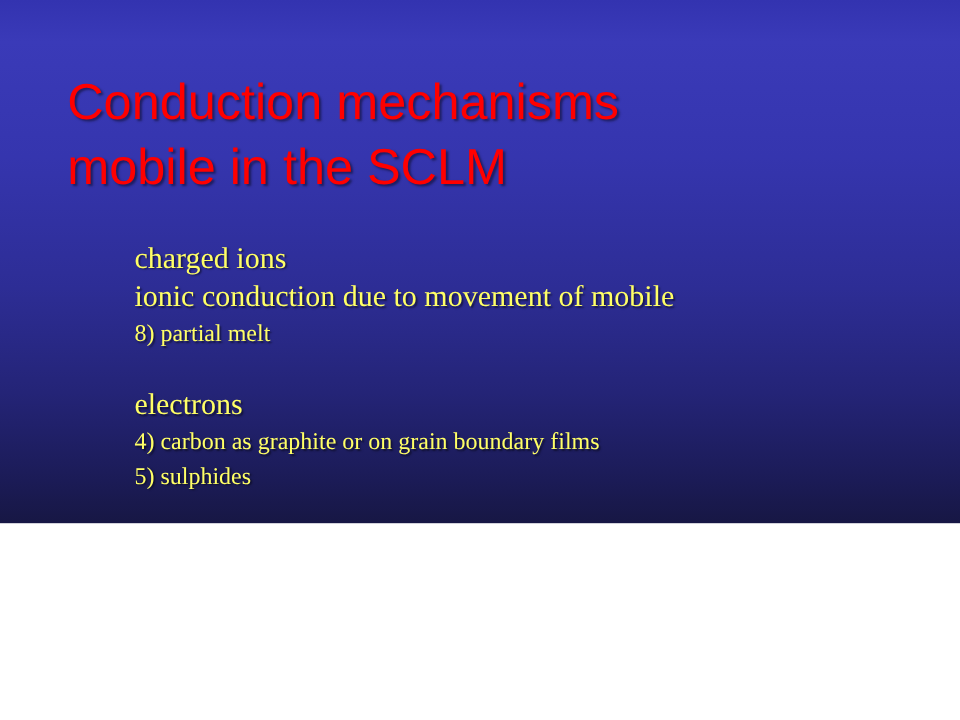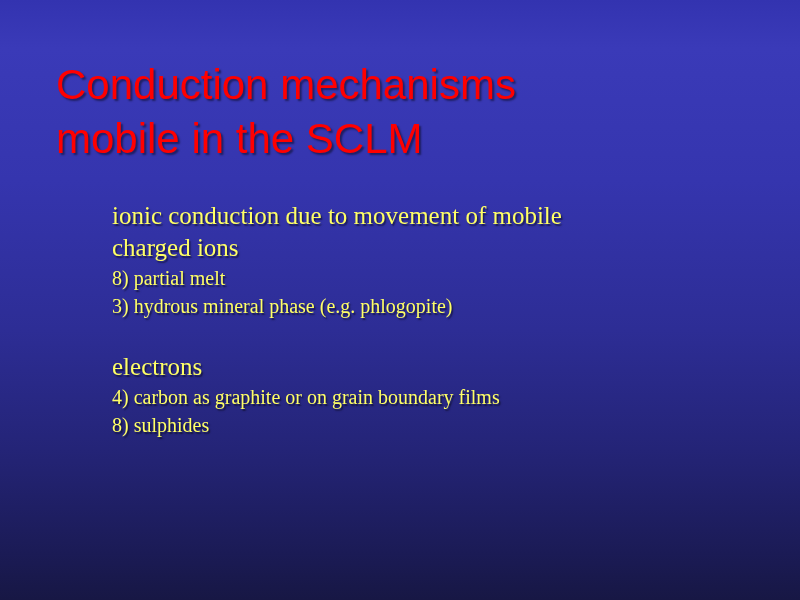"Conduction mechanisms" #slide { height: 600px -> 436px }
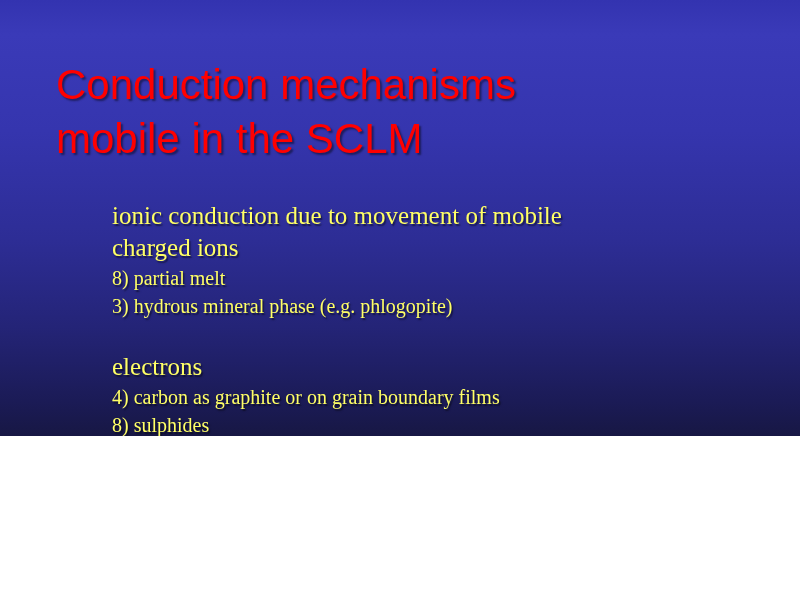"ionic conduction due to movement" div.head-line { order: before "charged ions" -> after "charged ions" }
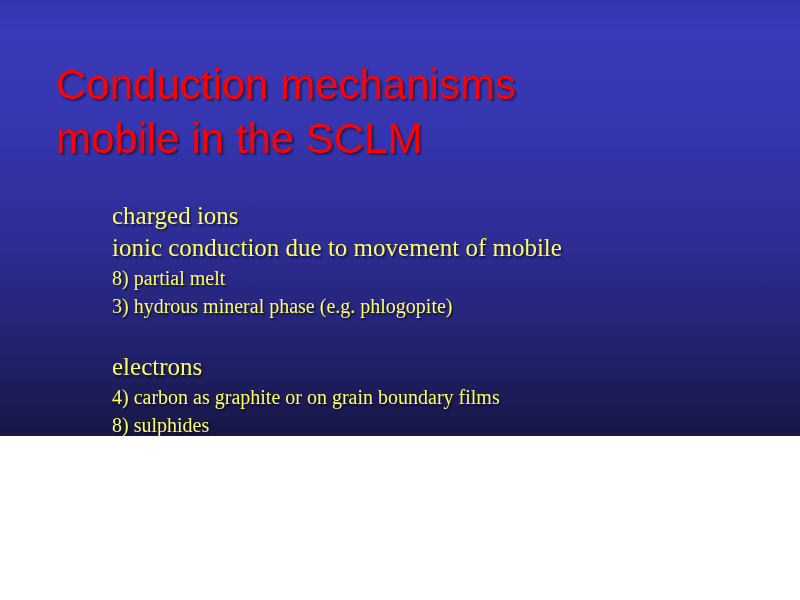"3) hydrous mineral phase (e.g." div.sub-line { html: <div>3) hydrous mineral phase (e.g. phlogopite)</div> -> none }
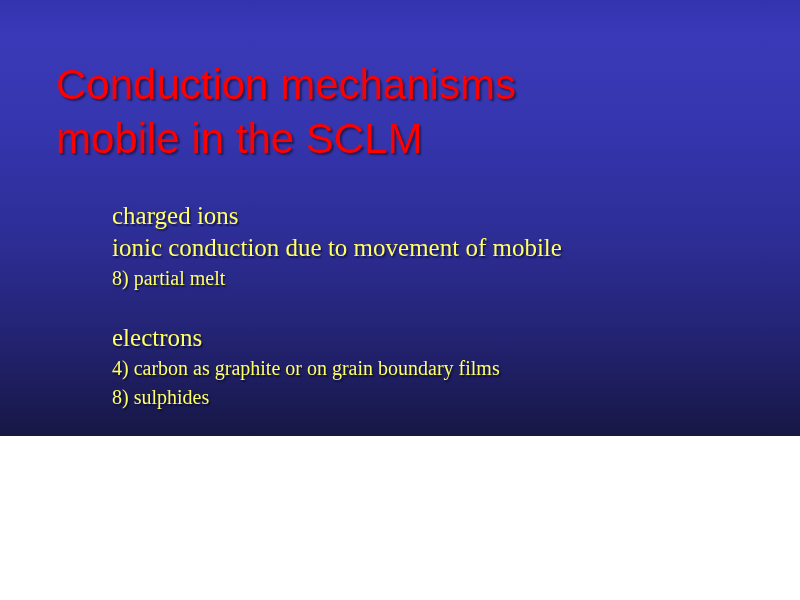"8) sulphides" div.sub-line { text: 8 -> 5 }
